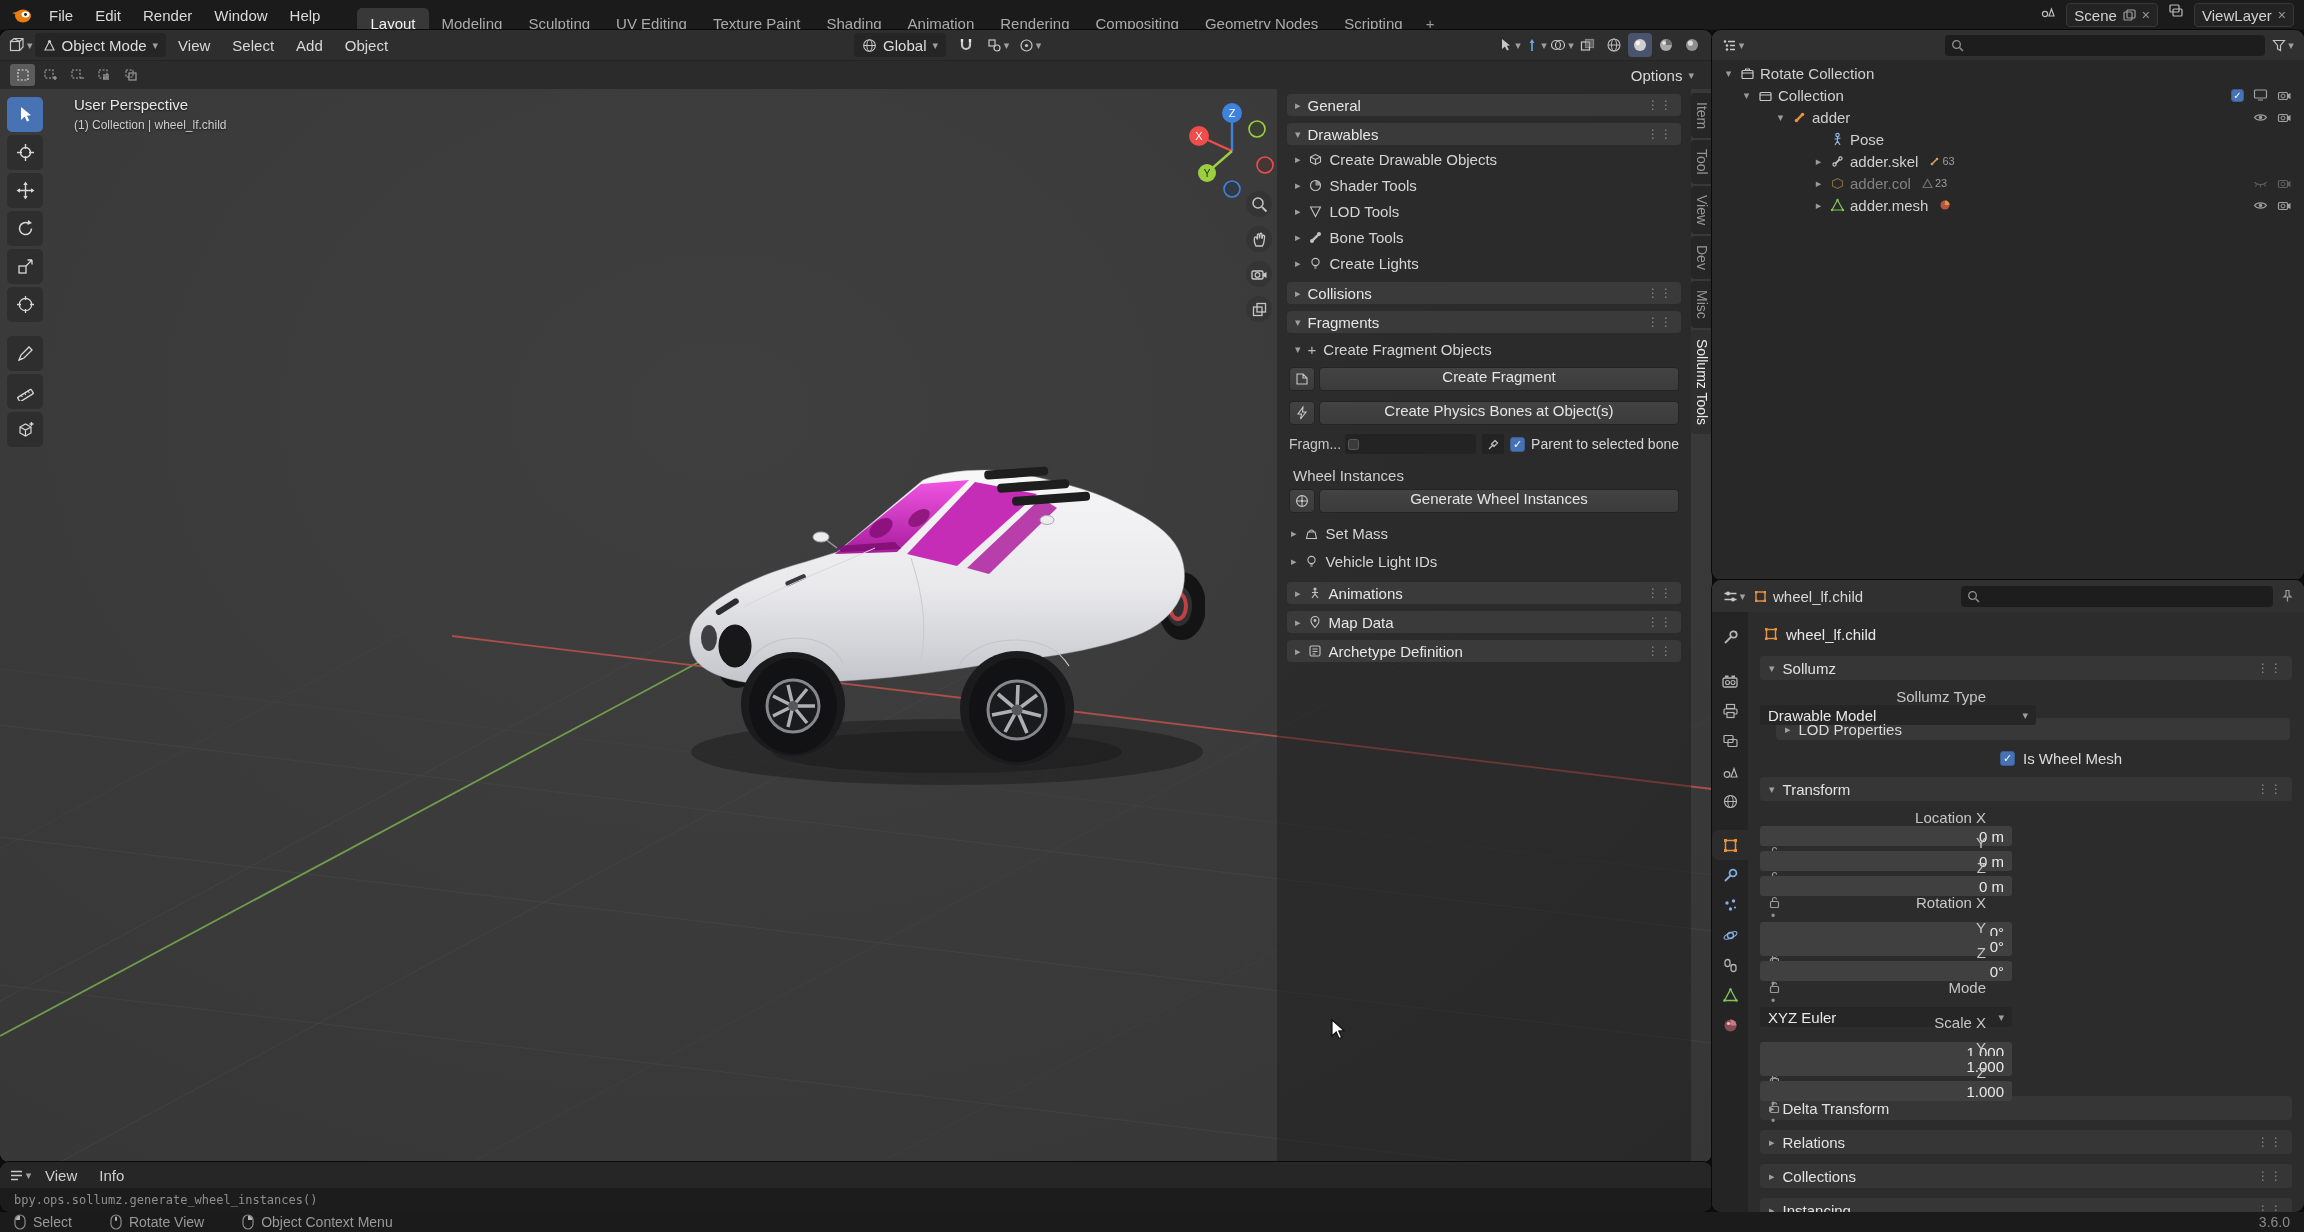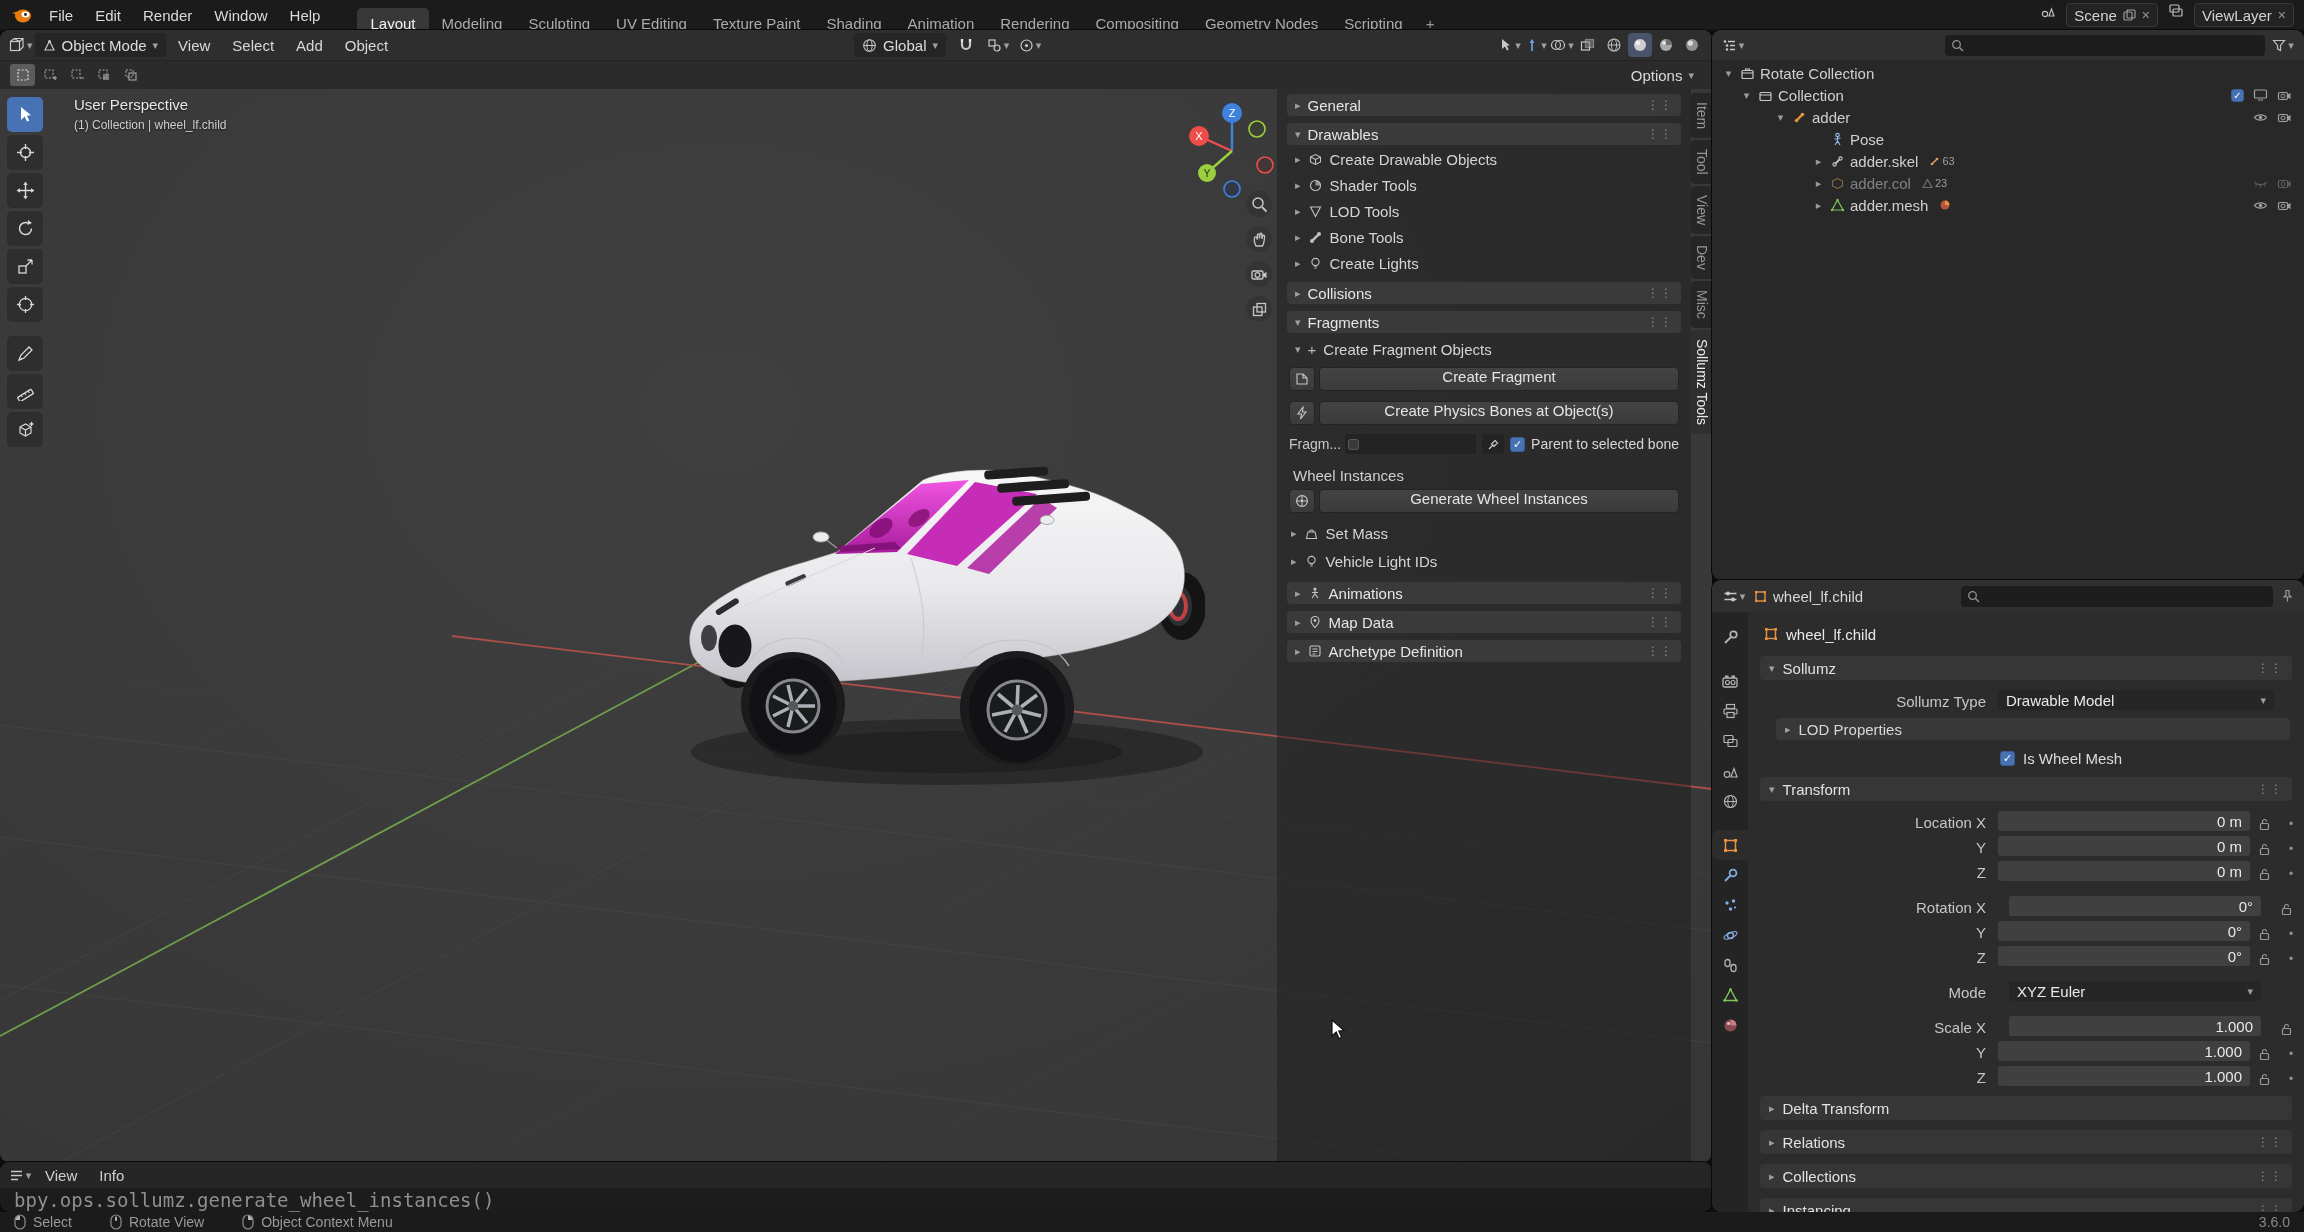"Sollumz Type" .prow { align-items: flex-end -> flex-start; flex-direction: none -> column }
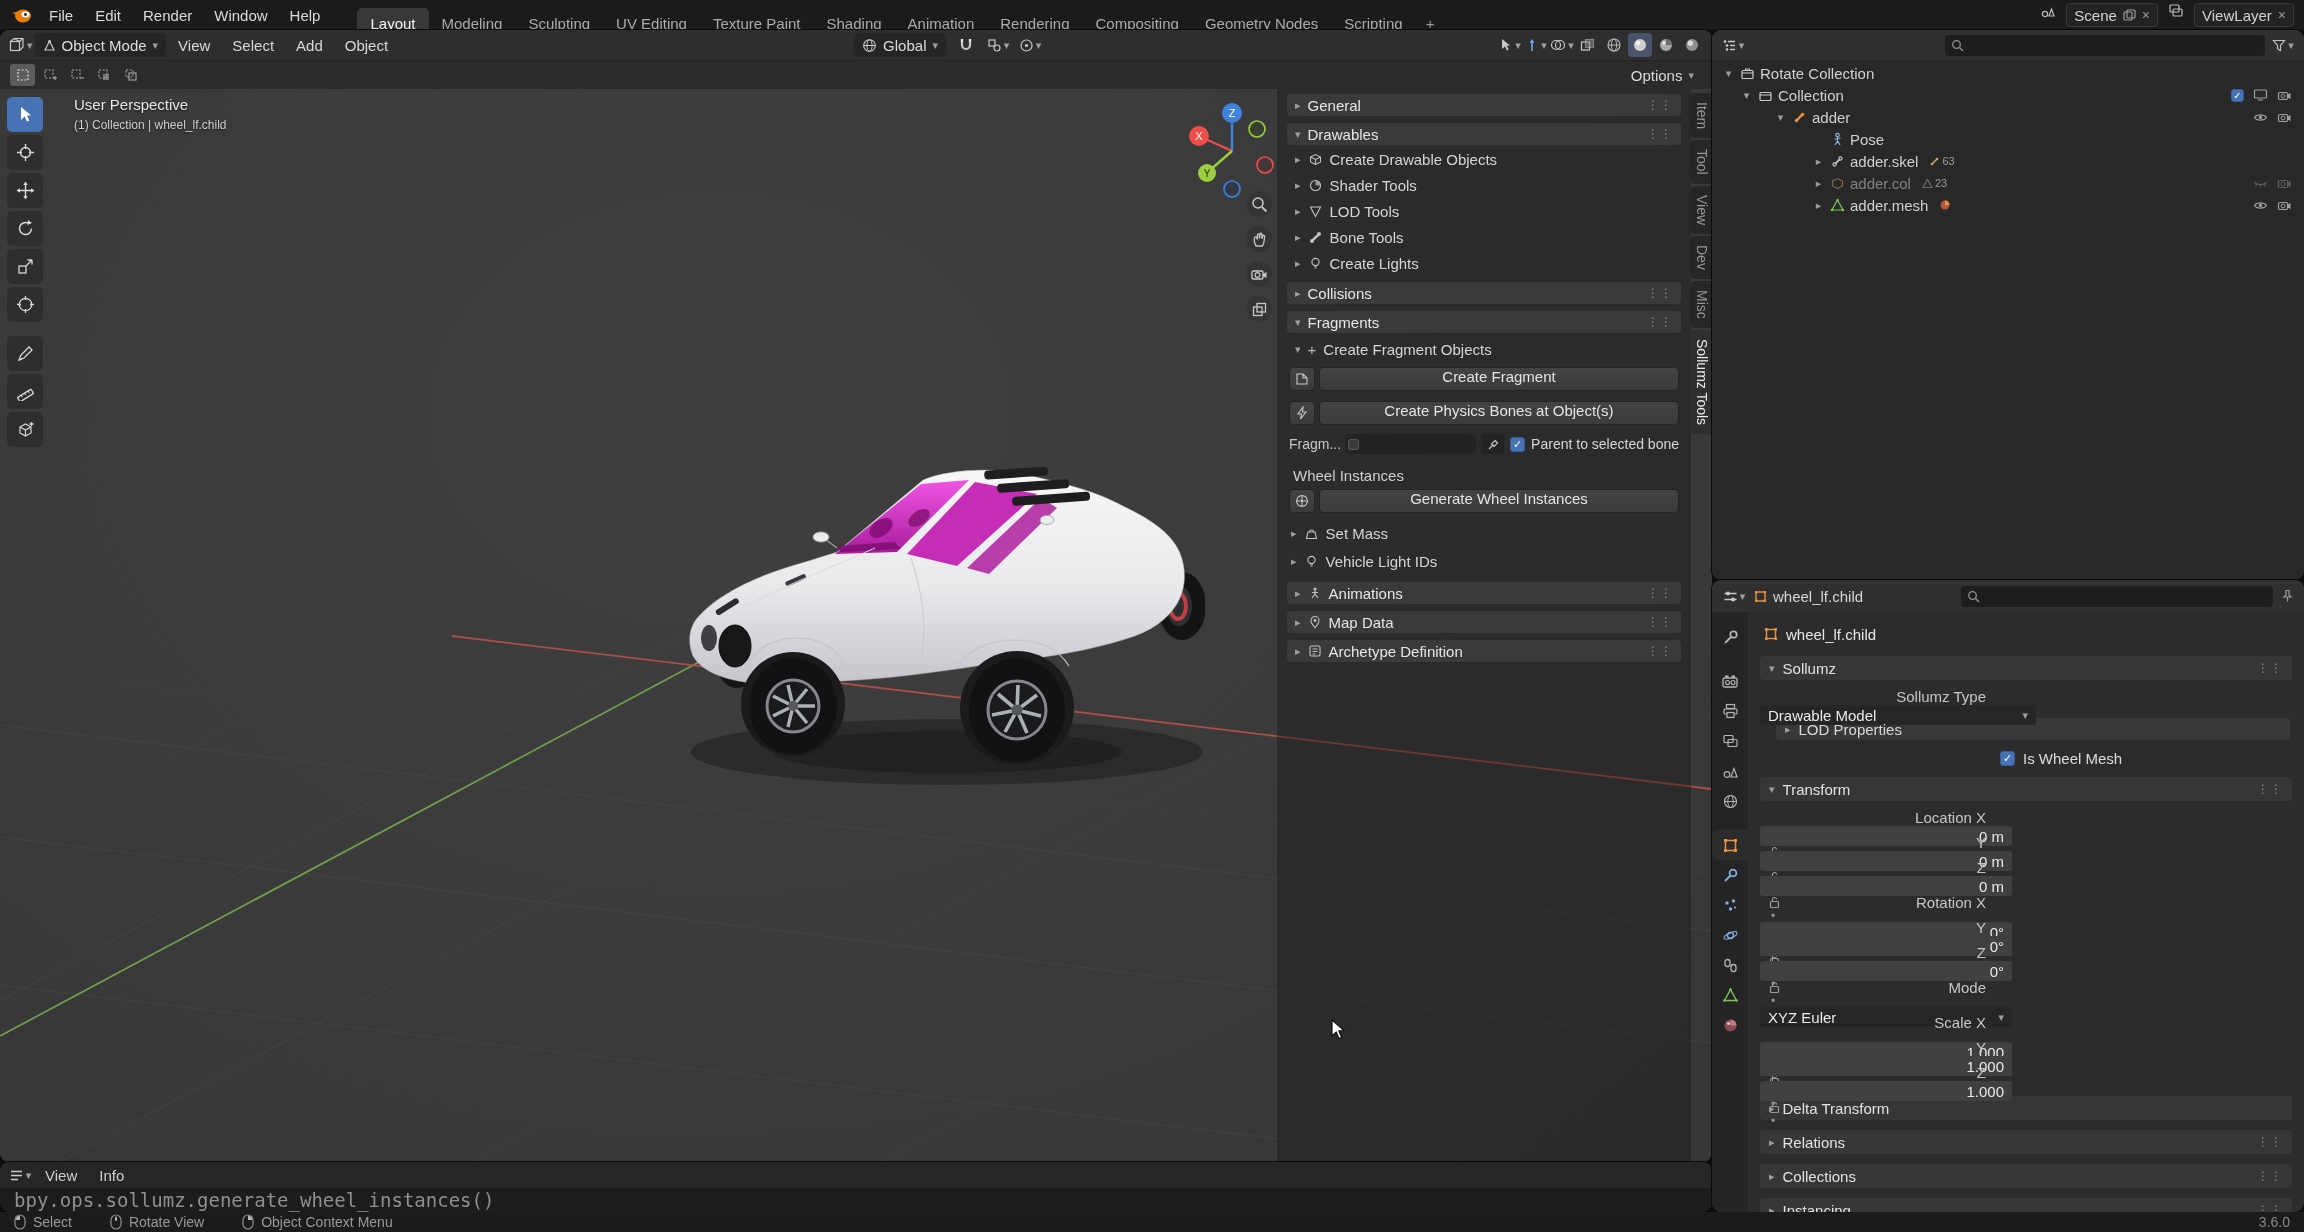"bpy.ops.sollumz.generate_wheel_instances" .info-log { font-size: 19px -> 12px }
